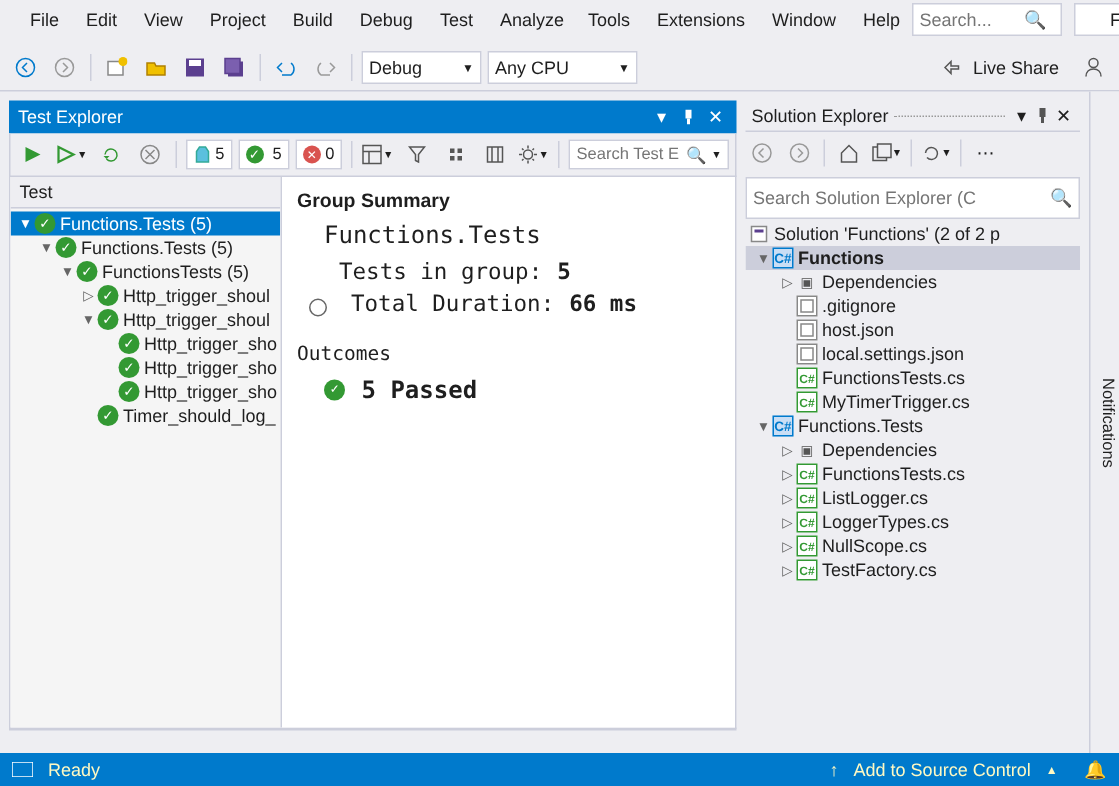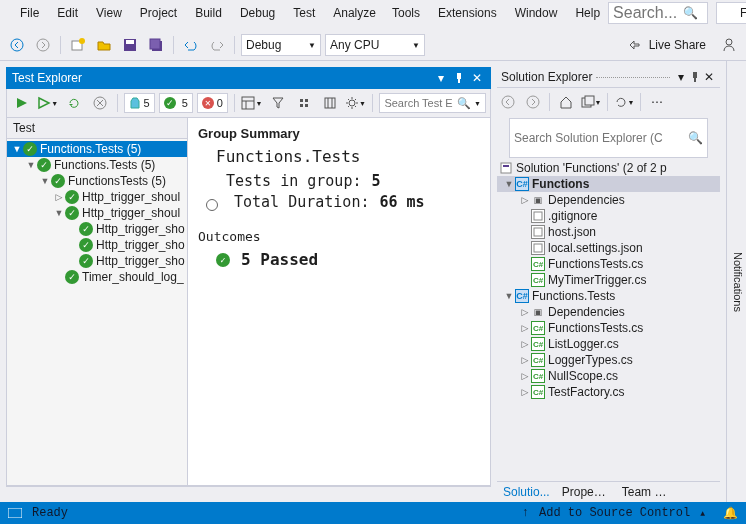"Search..." .title-search input { font-size: 16px -> 12px }
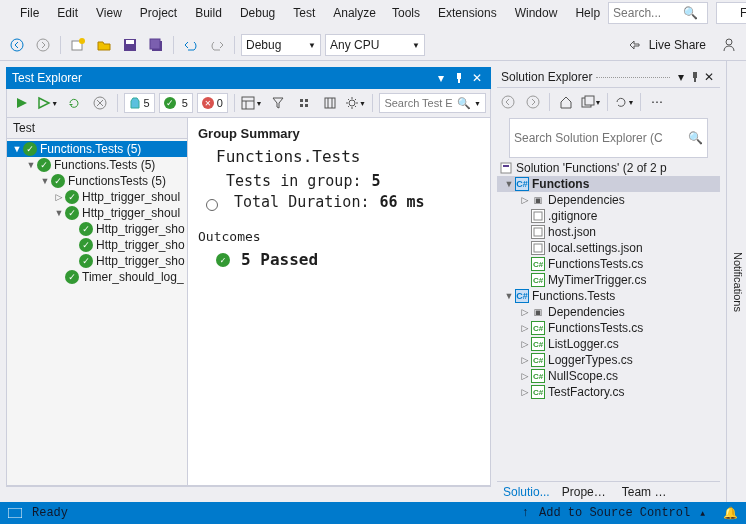"Search Solution Explorer (C" .se-search { height: 40px -> 28px; margin: 2px 12px -> 2px 0 }
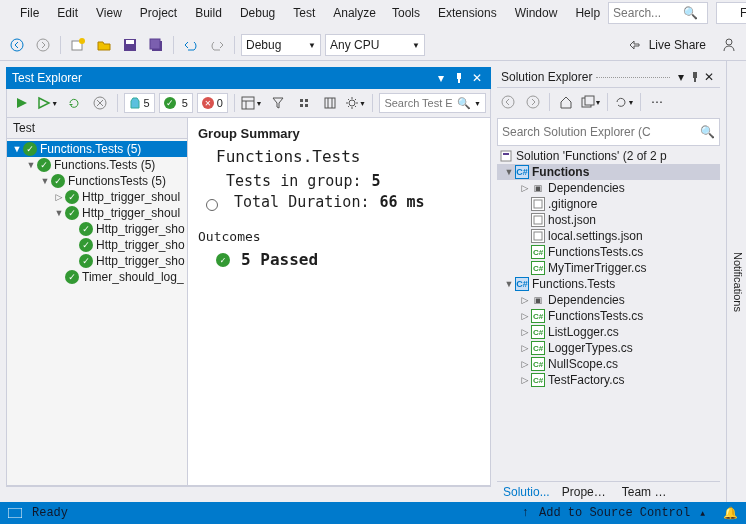"Solutio..." div.se-tabs { html: <div> <div>Solutio...</div> <div>Propert...</div> <div>Team E...</div> </div> -> none }
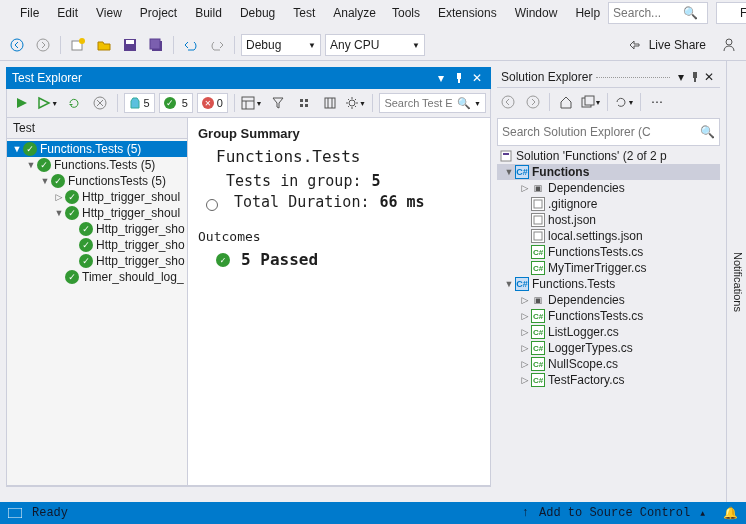"Ready" .statusbar { color: #0f172a -> #fef9c3; font-family: Liberation Mono, monospace -> none }
